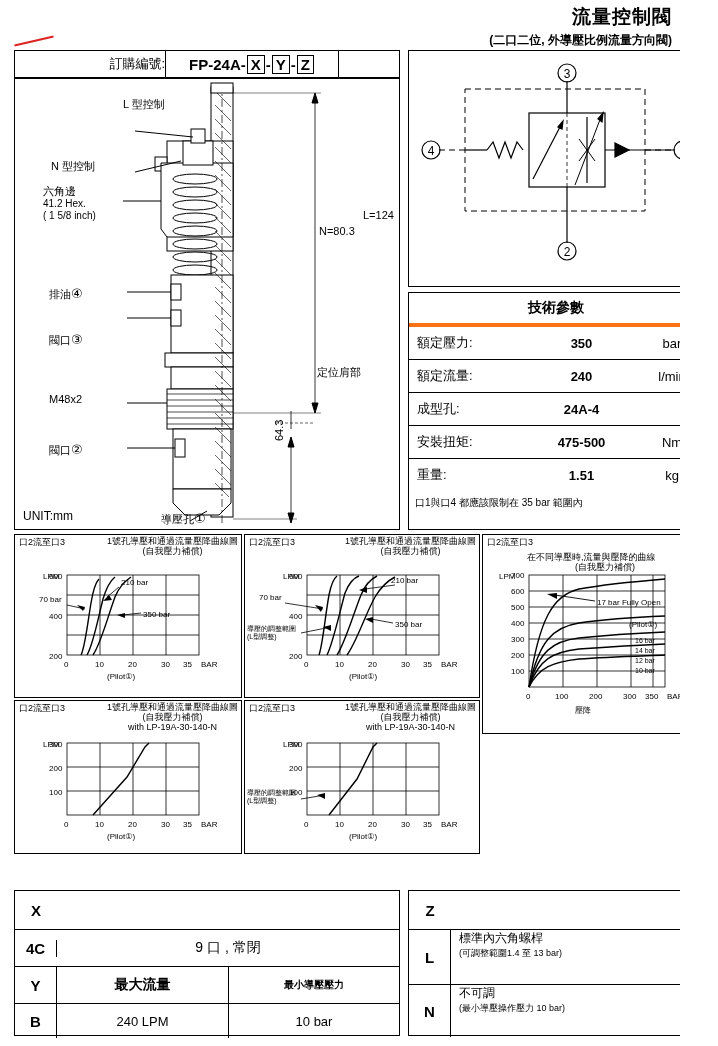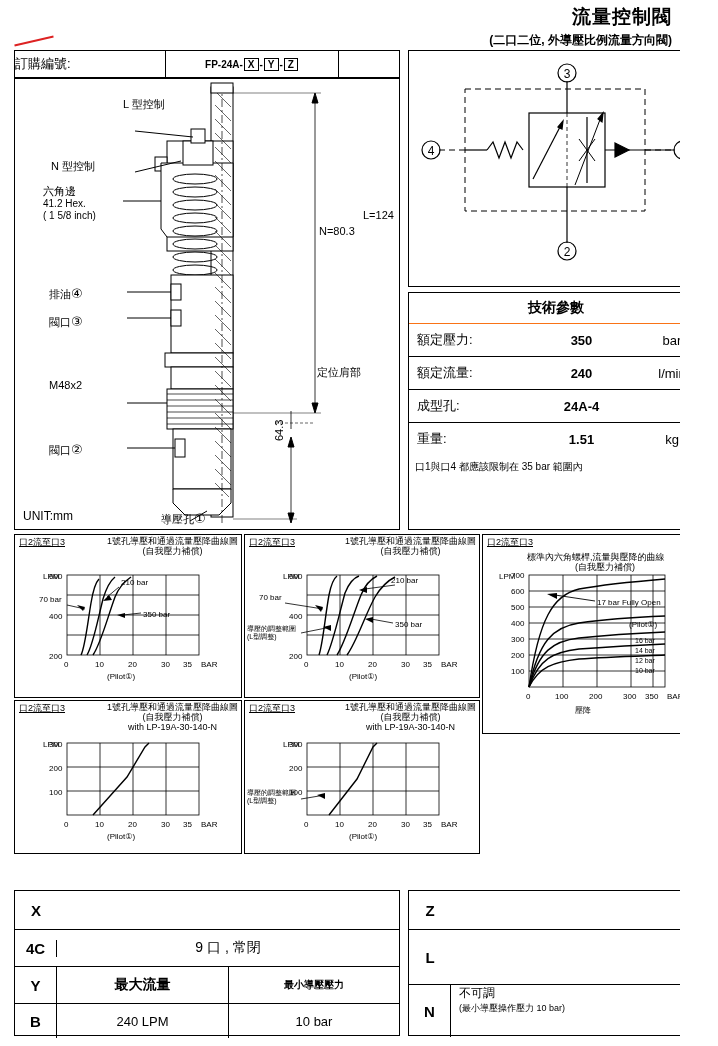"訂購編號:" .ordlabel { text-align: left -> right }
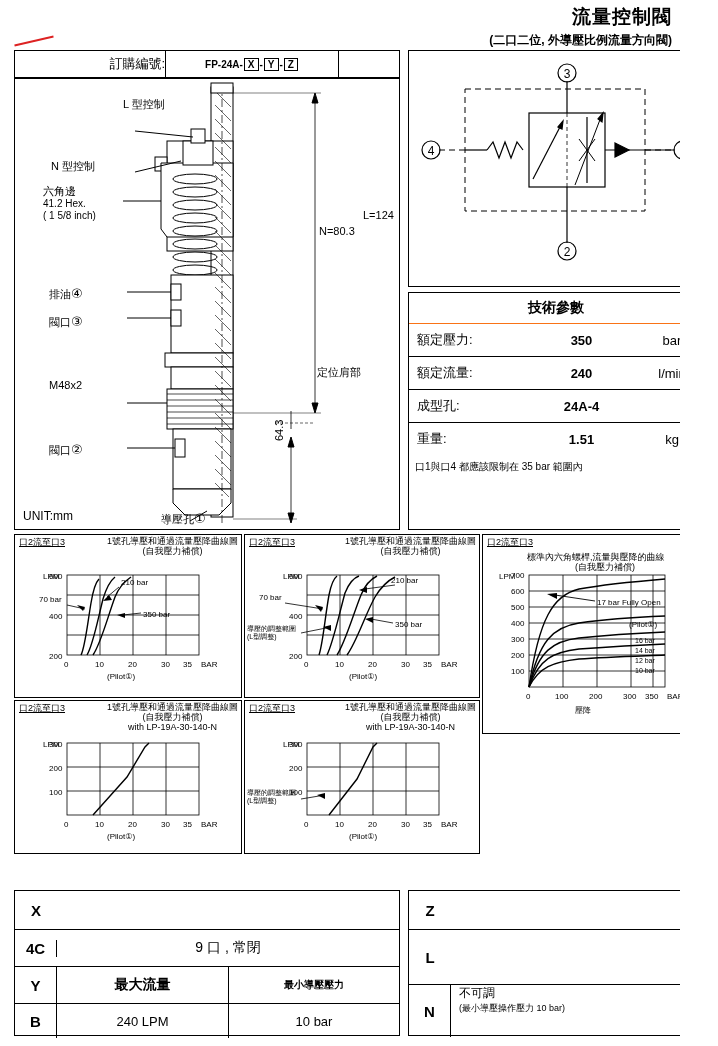"FP-24A-" .ordcode { font-size: 10px -> 15px }
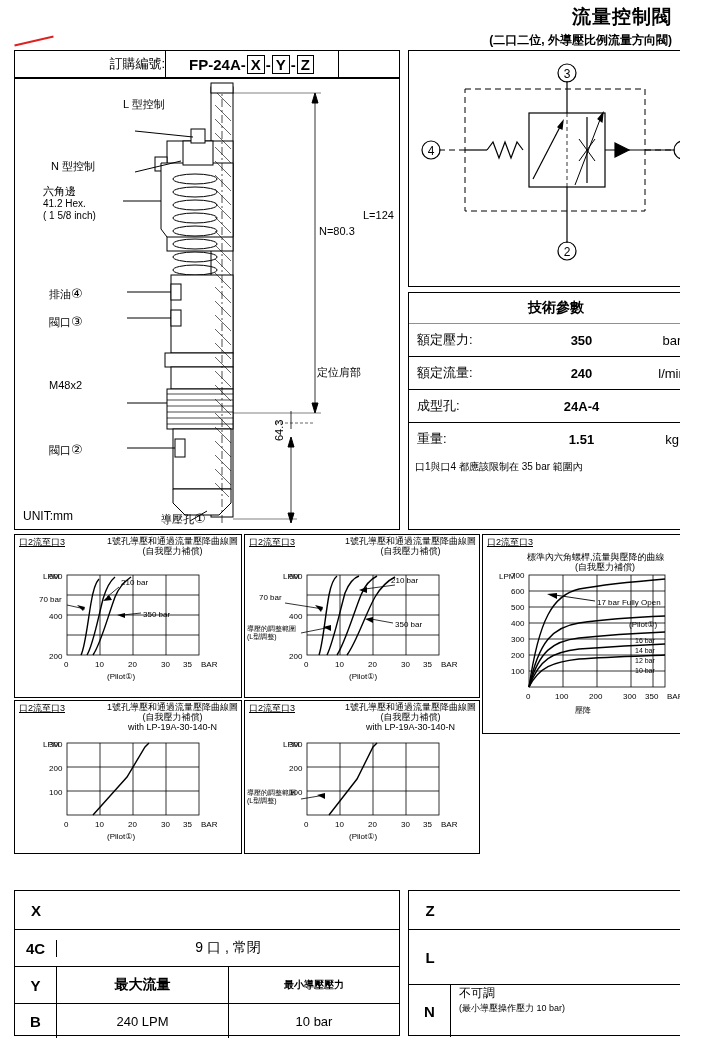"技術參數" .spec-title { border-bottom: 1px solid #f97316 -> 4px solid #f97316 }
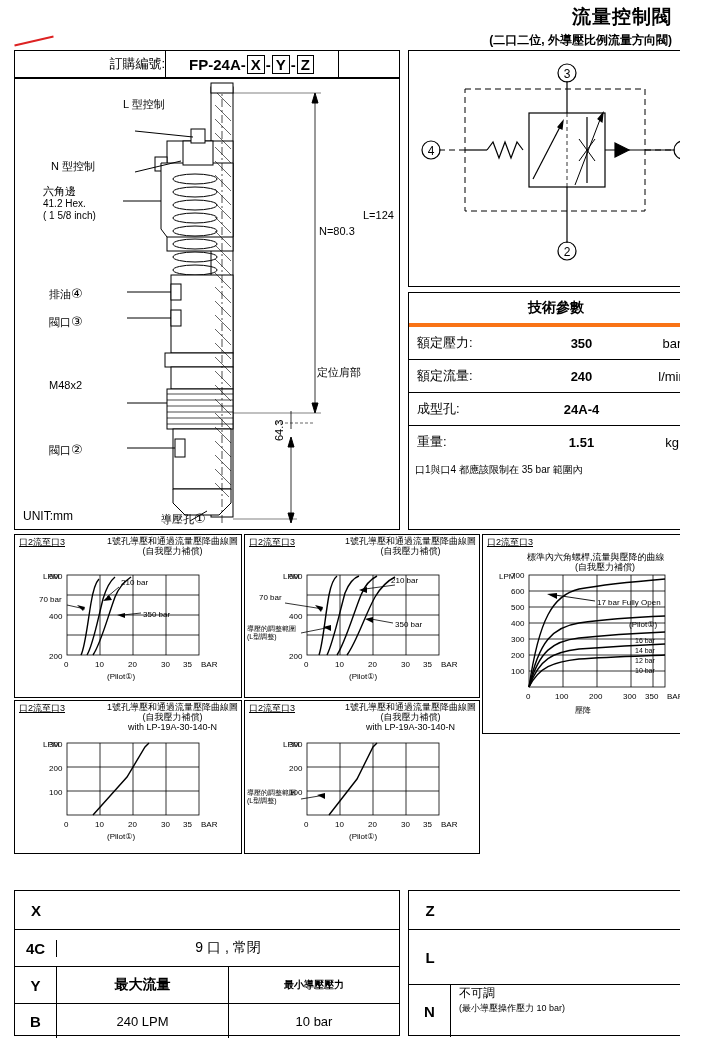"閥口③" div.lbl { top: 235px -> 253px }
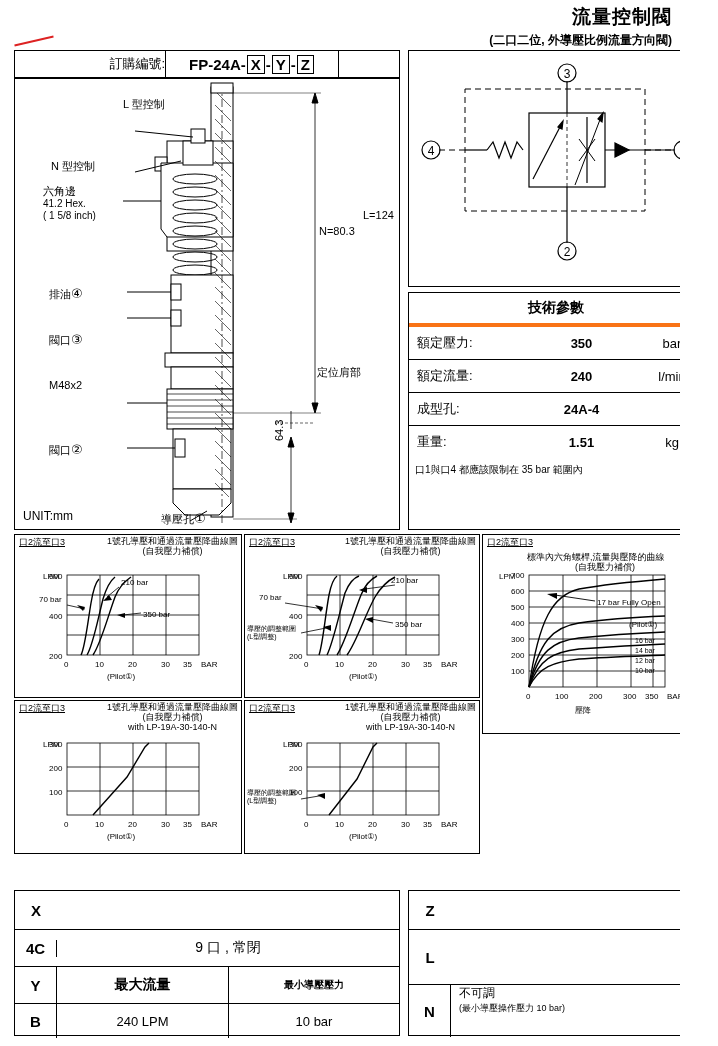"M48x2" div.lbl { top: 300px -> 314px }
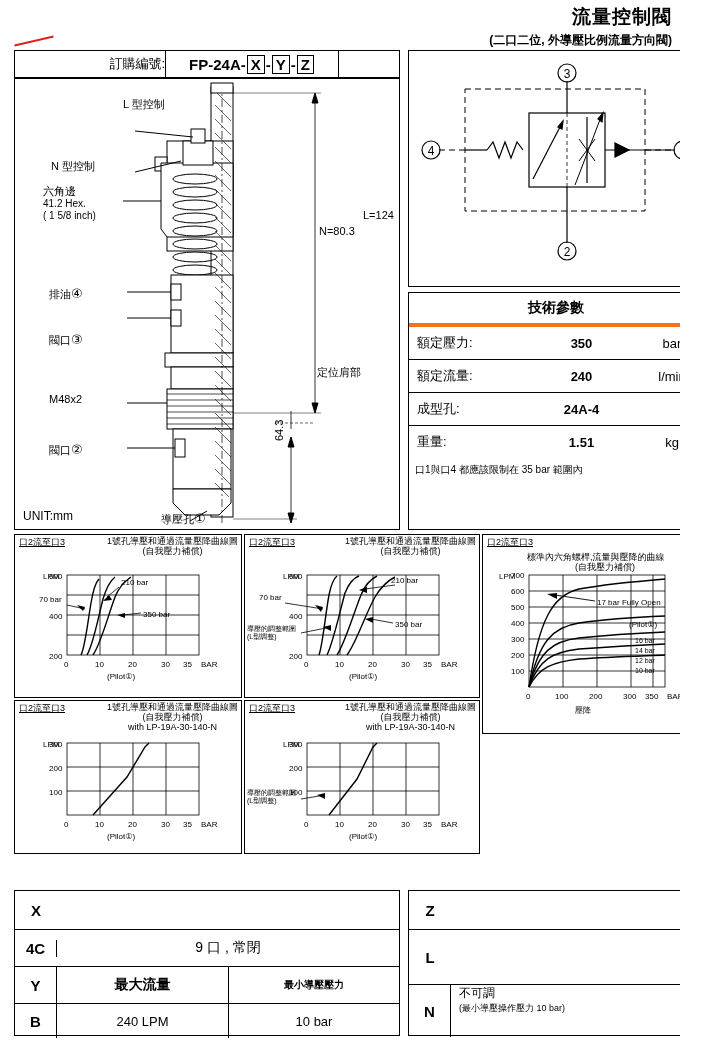"安裝扭矩:" div.spec-row { html: none -> <div> <div>安裝扭矩:</div> <div>475-500</div> <div>Nm</div> </div> }
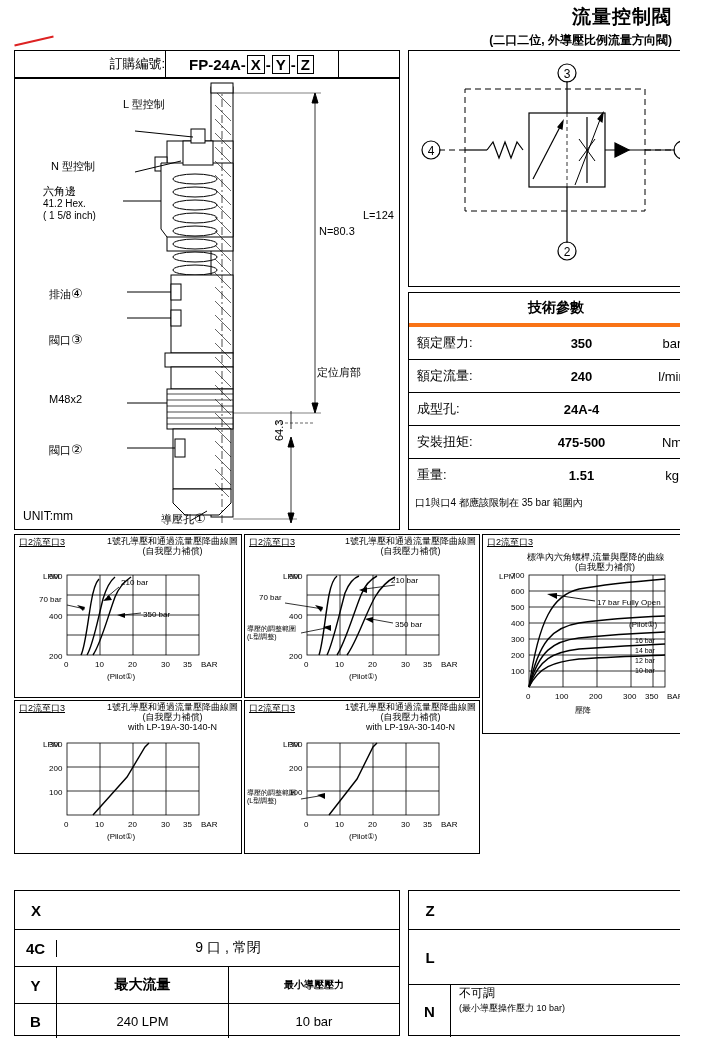"口2流至口3" .chartcell { text-decoration: underline -> none }
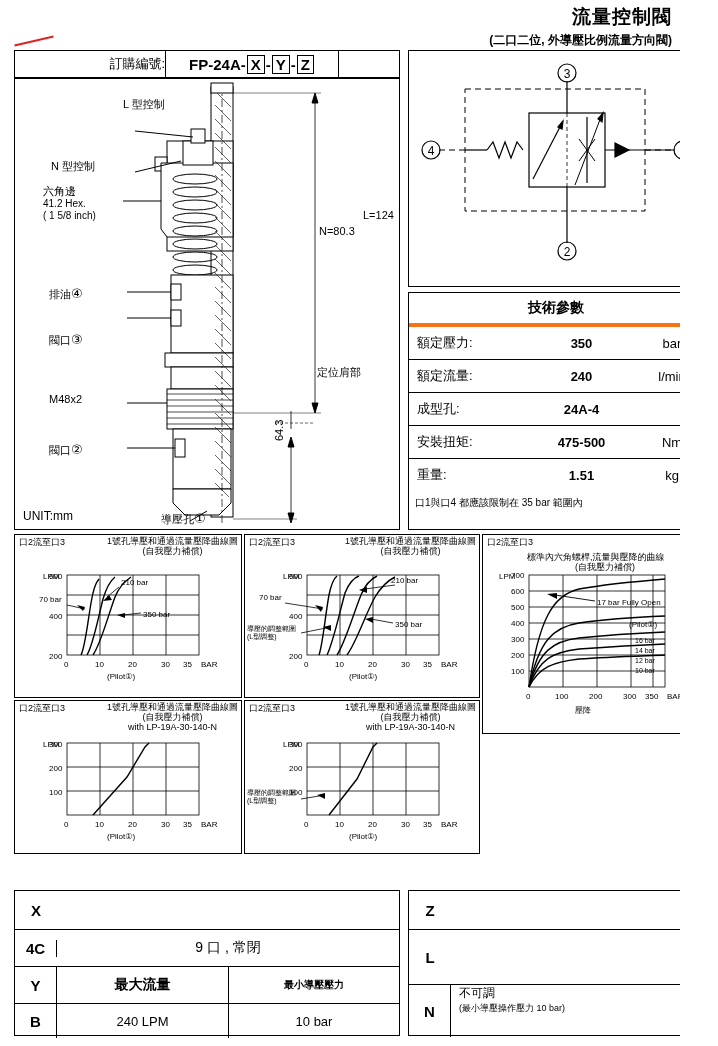"標準內六角螺桿,流量與壓降的曲線" span { text: 標準內六角螺桿 -> 在不同導壓時 }
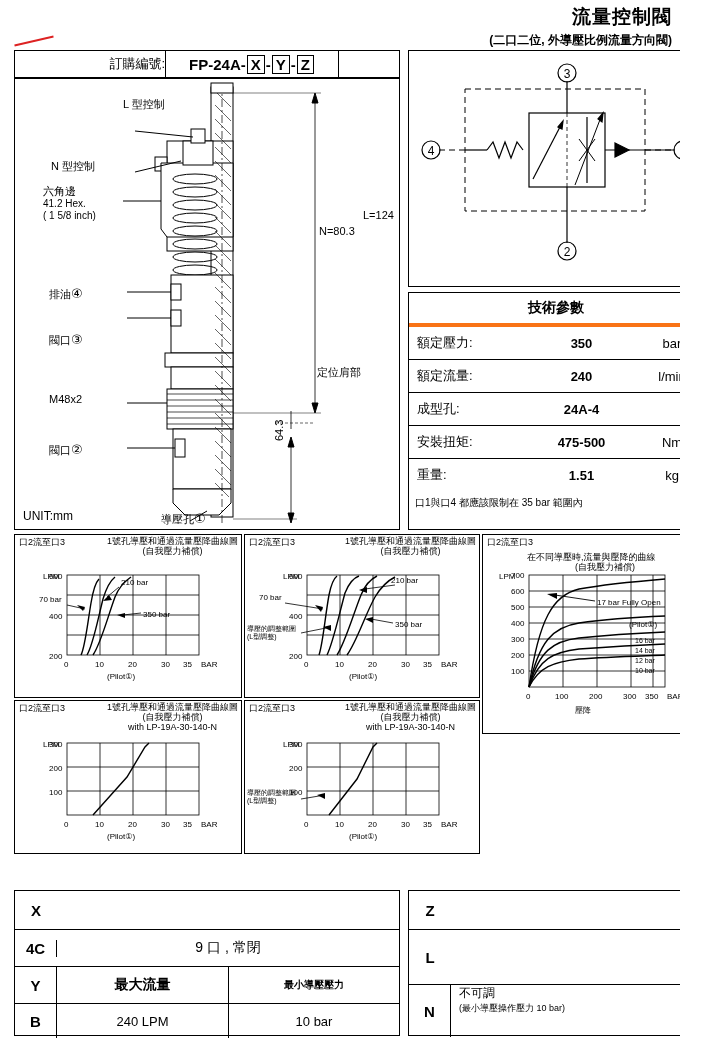"標準內六角螺桿" div.ocell { html: none -> <div> <div>標準內六角螺桿</div> <div>(可調整範圍1.4 至 13 bar)</div> </div> }
